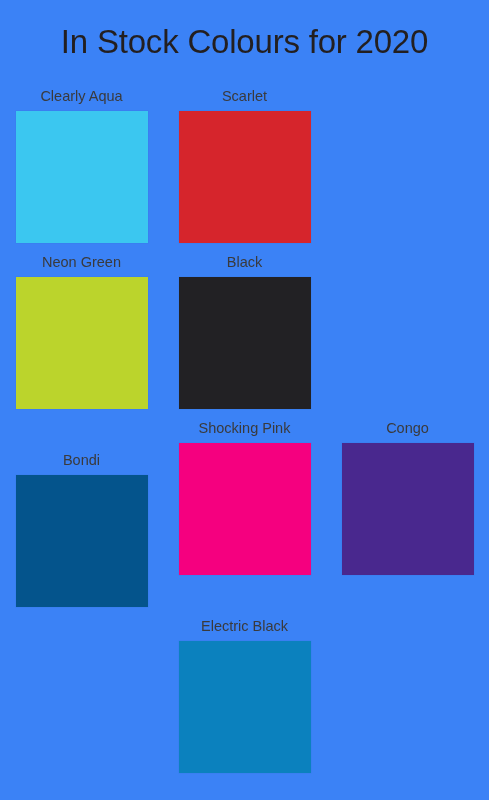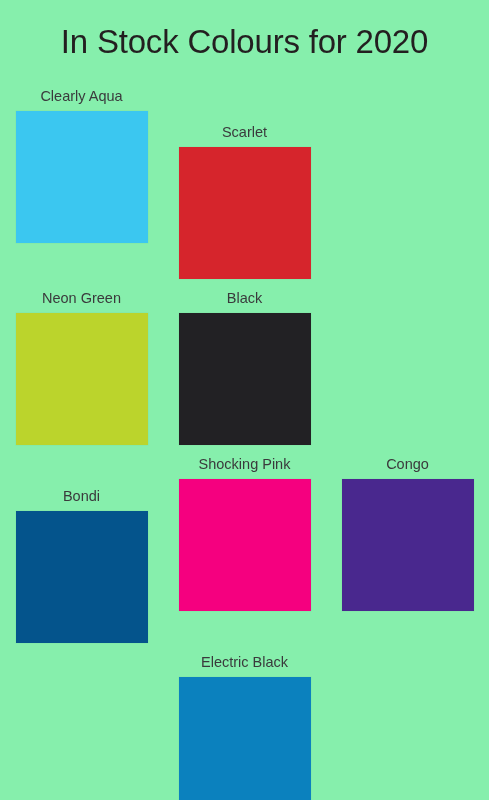"In Stock Colours for 2020" div.page { background-color: #86efac -> #3b82f6 }
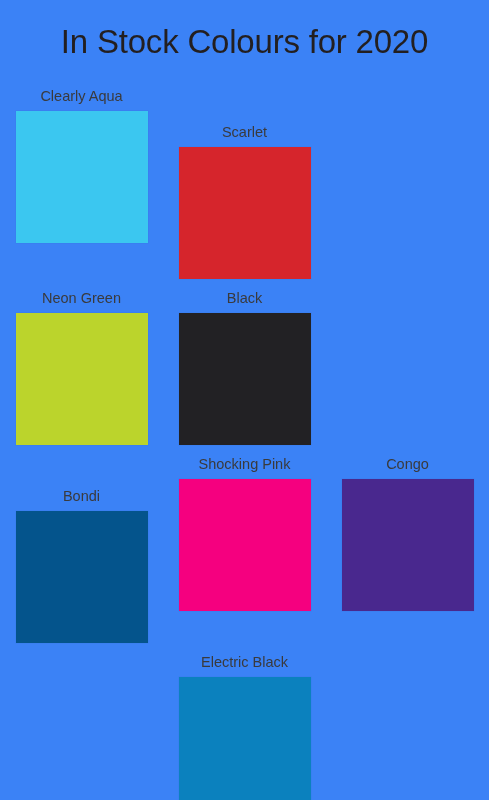"Scarlet" div.swatch-label { margin-top: 36px -> none }
